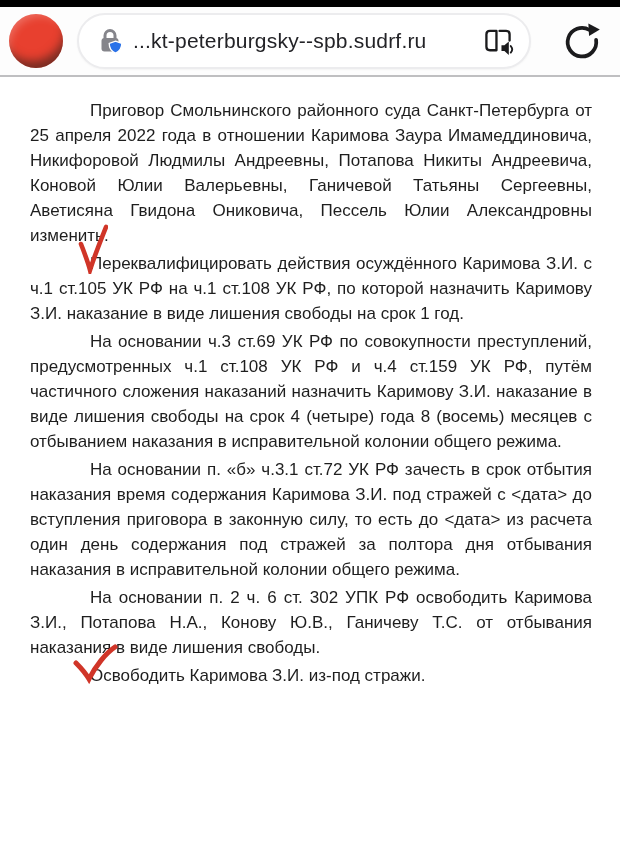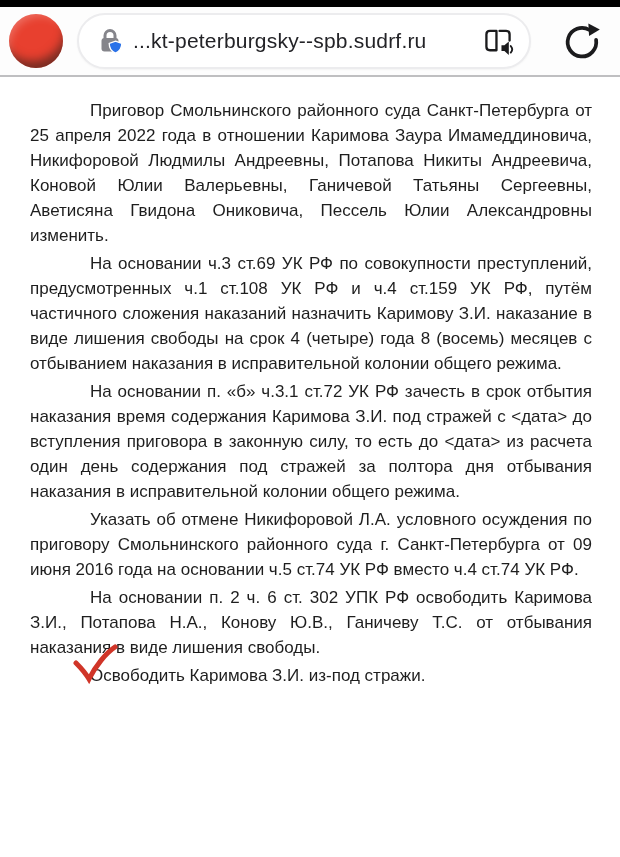"Переквалифицировать действия осуждённого" p { html: none -> <p> <svg> <path></path> </svg> <span>Переквалифицировать действия осуждённого Каримова З.И. с ч.1 ст.105 УК РФ на ч.1 ст.108 УК РФ, по которой назначить Каримову З.И. наказание в виде лишения свободы на срок 1 год.</span> </p> }
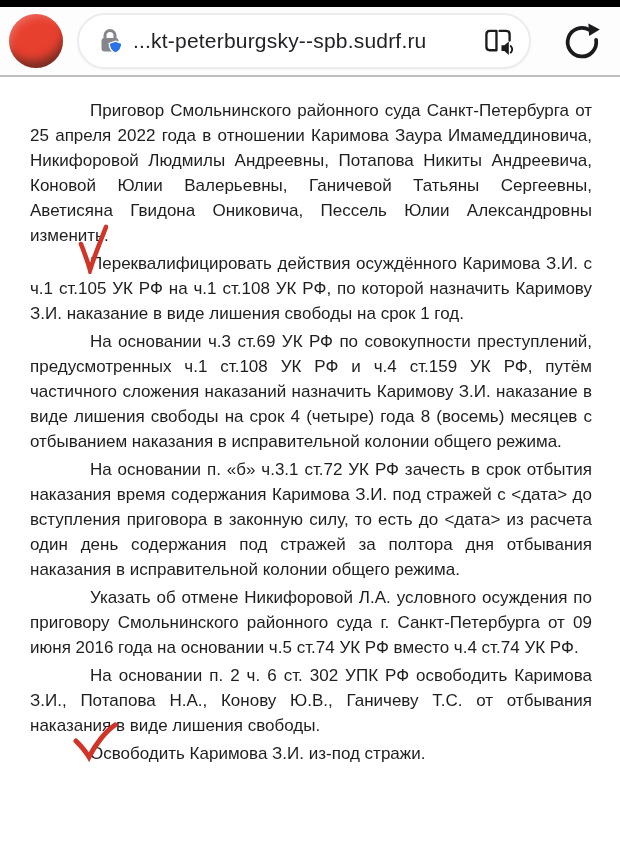"Указать об отмене Никифоровой Л.А." p { html: <p>Указать об отмене Никифоровой Л.А. условного осуждения по приговору Смольнинского районного суда г. Санкт-Петербурга от 09 июня 2016 года на основании ч.5 ст.74 УК РФ вместо ч.4 ст.74 УК РФ.</p> -> none }
